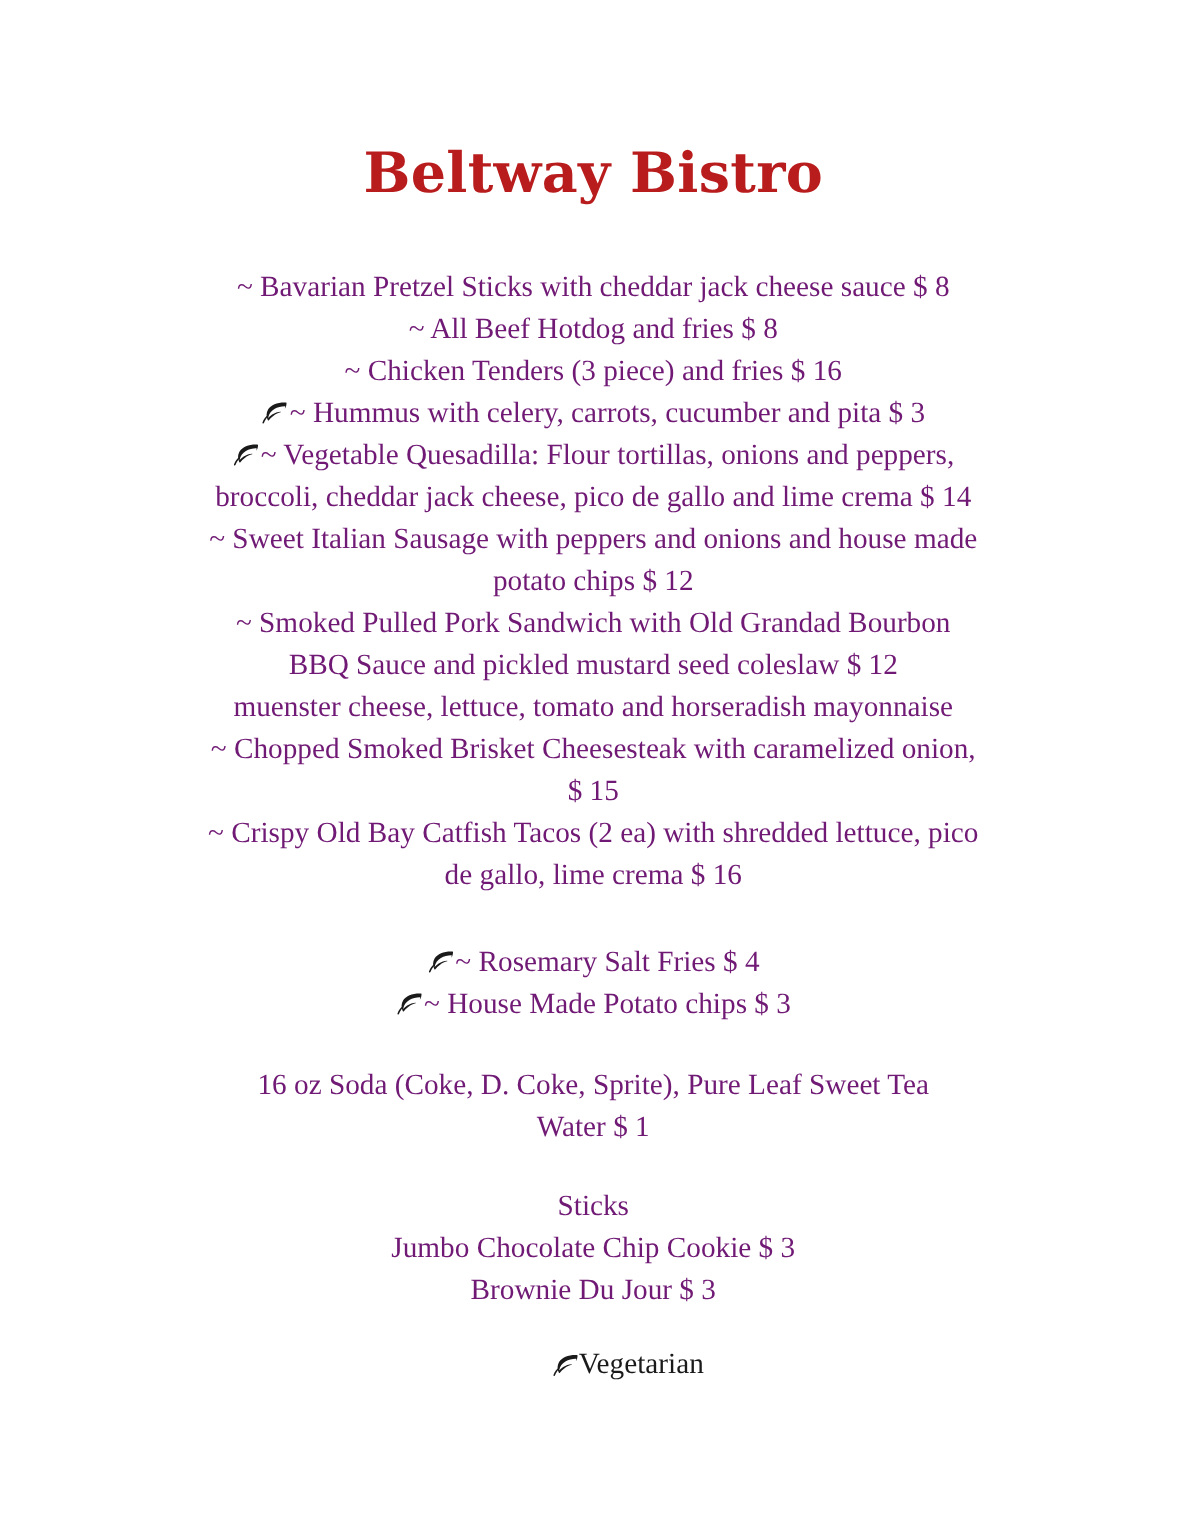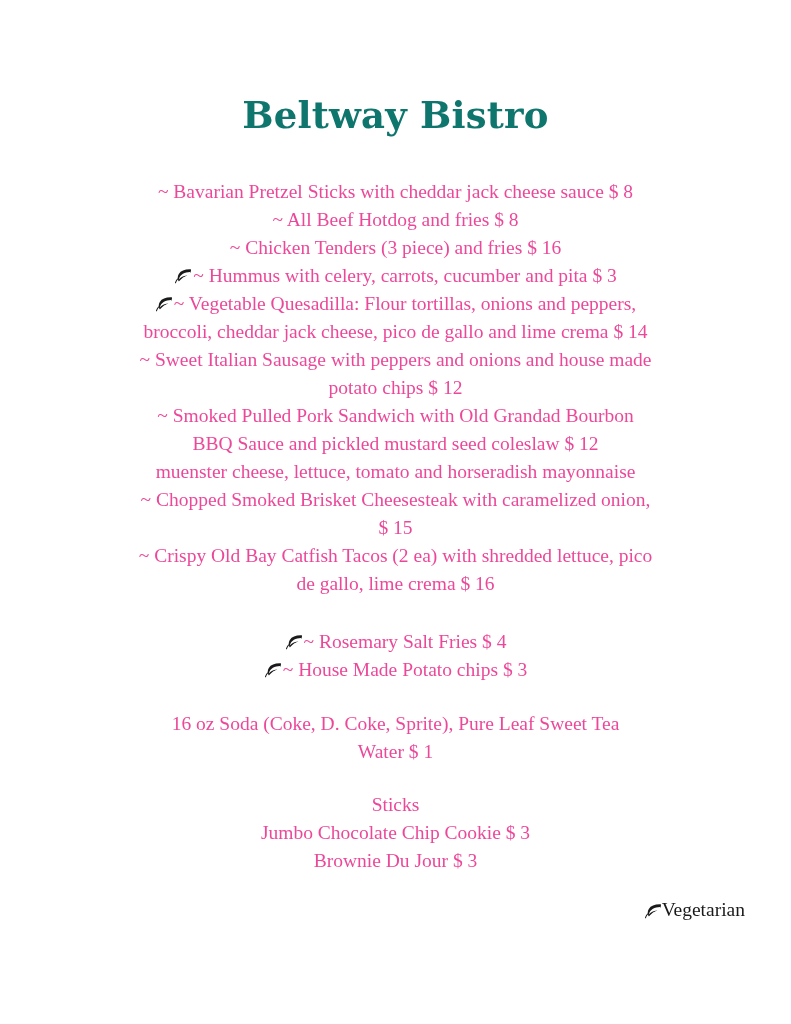"Beltway Bistro" .menu-title { color: #0f766e -> #b91c1c }
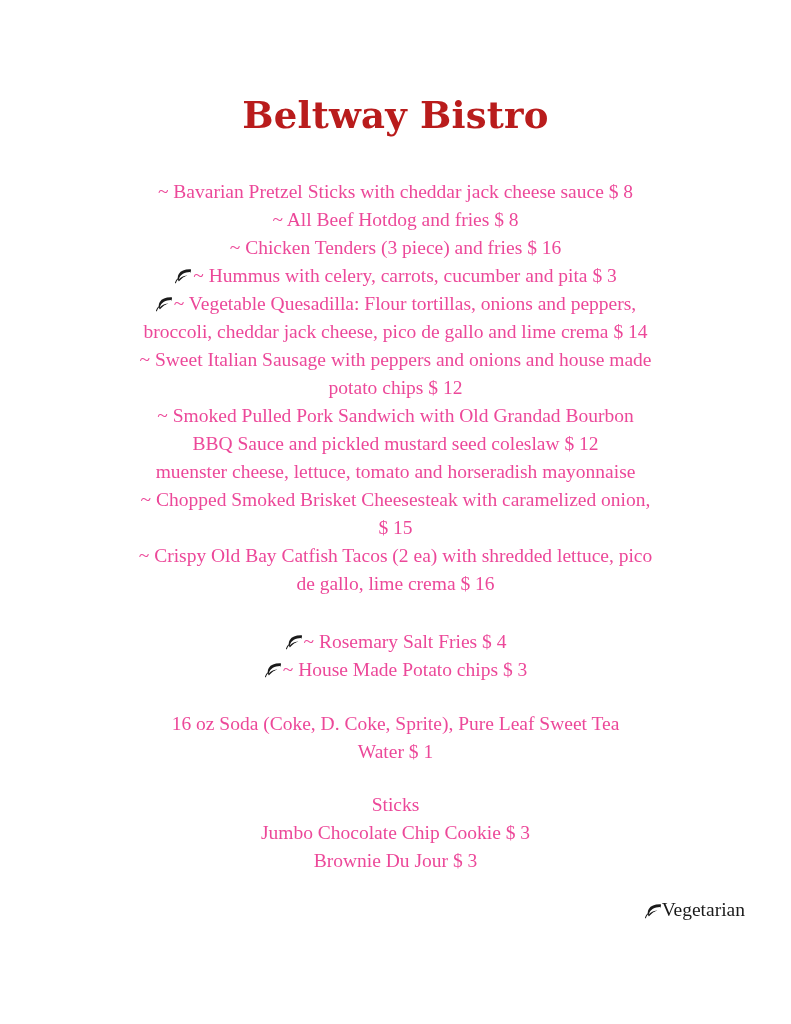"~ Bavarian Pretzel Sticks with" .item { color: #ec4899 -> #701a75 }
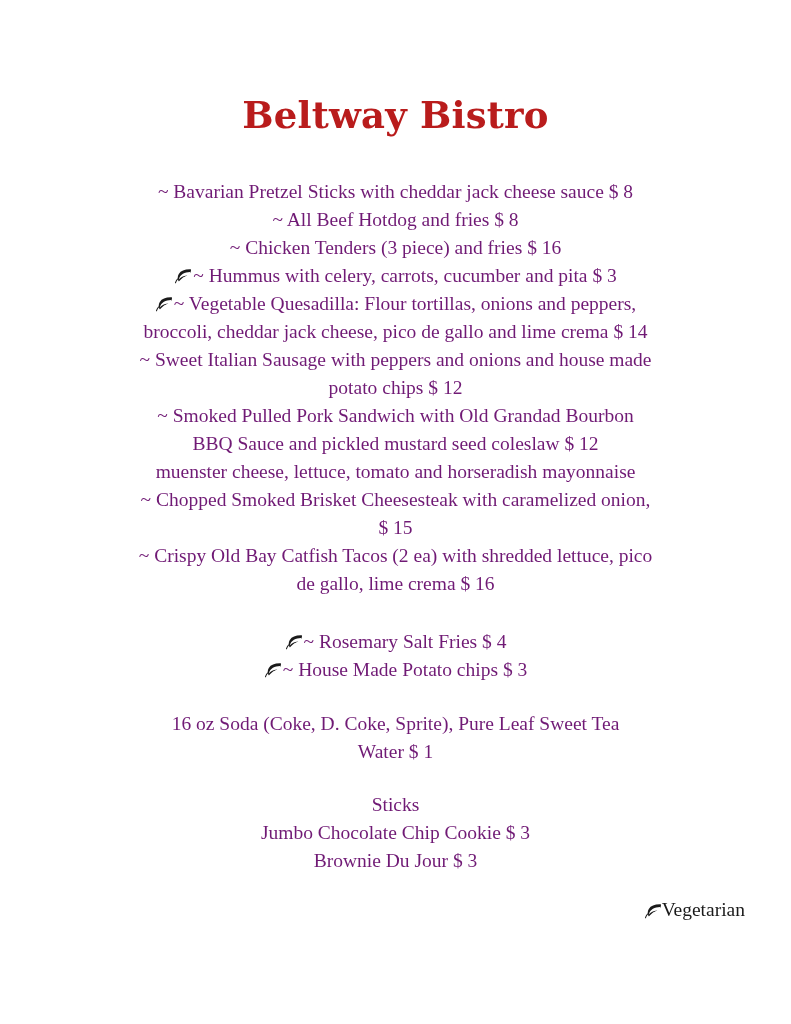"Vegetarian" .footnote { text-align: right -> center }
